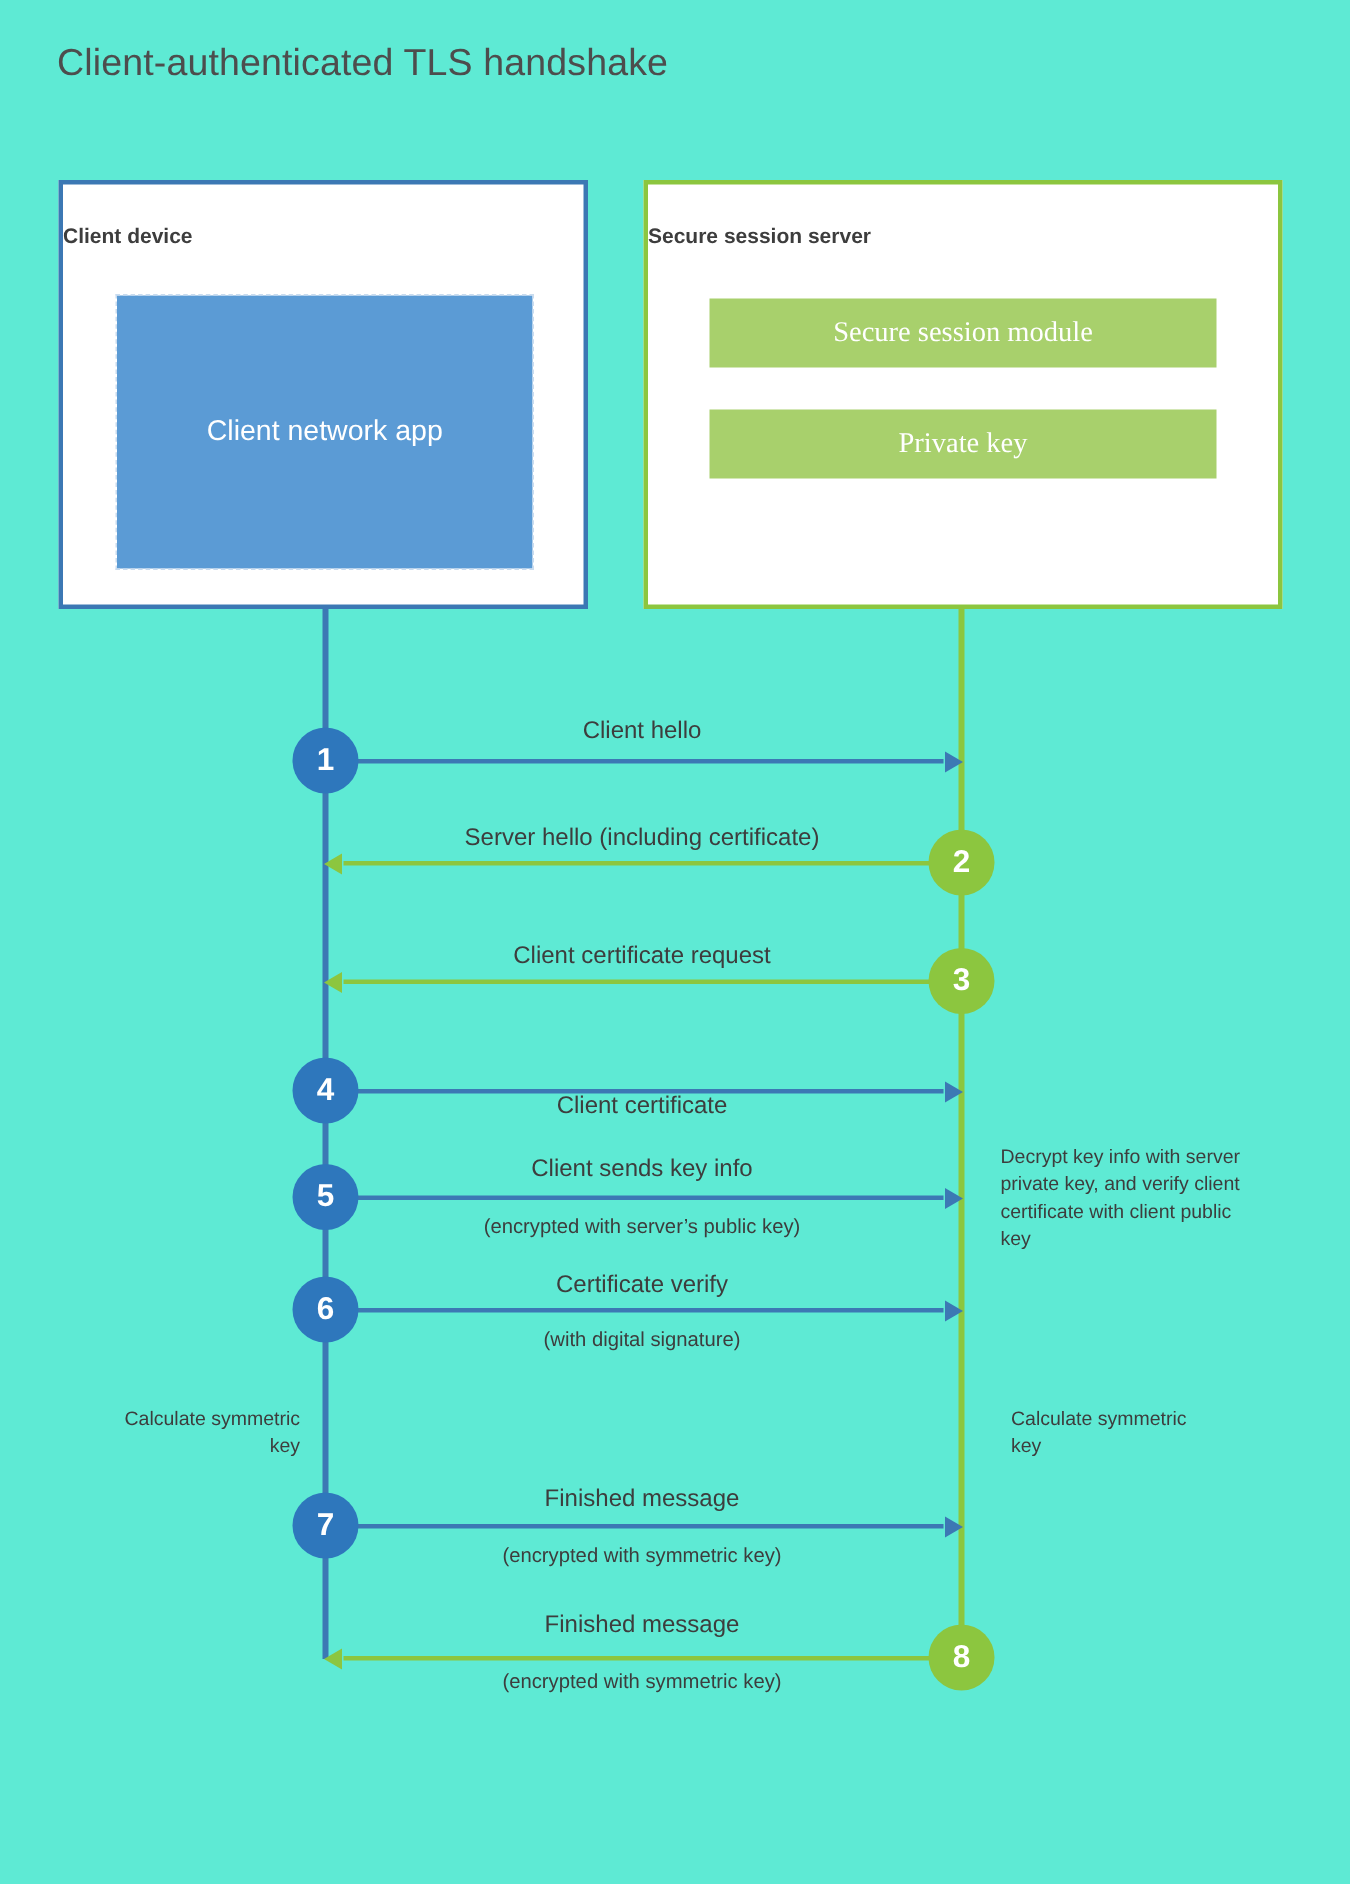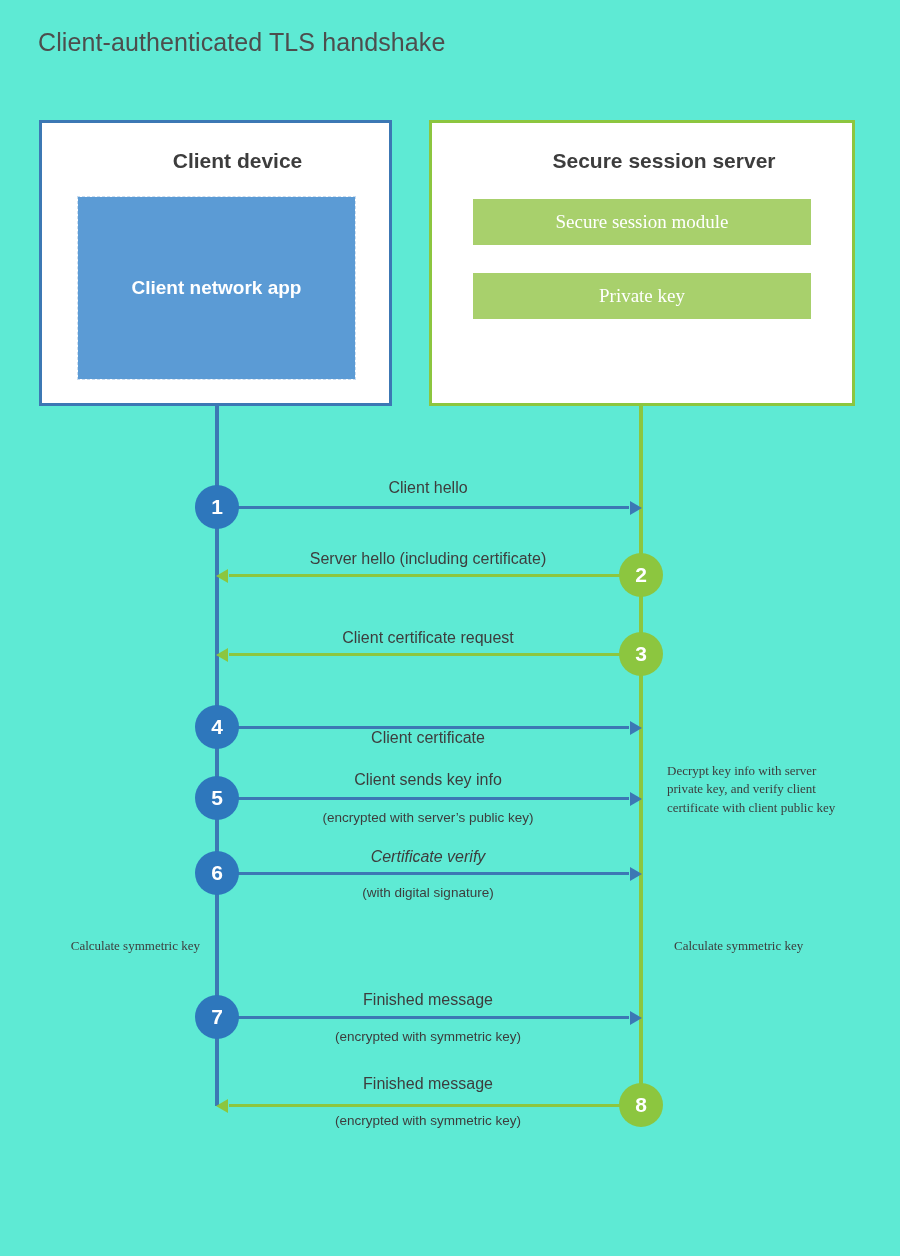"Client device" .actor-title { font-size: 21px -> 14px; padding-left: 44px -> none; text-align: center -> left }
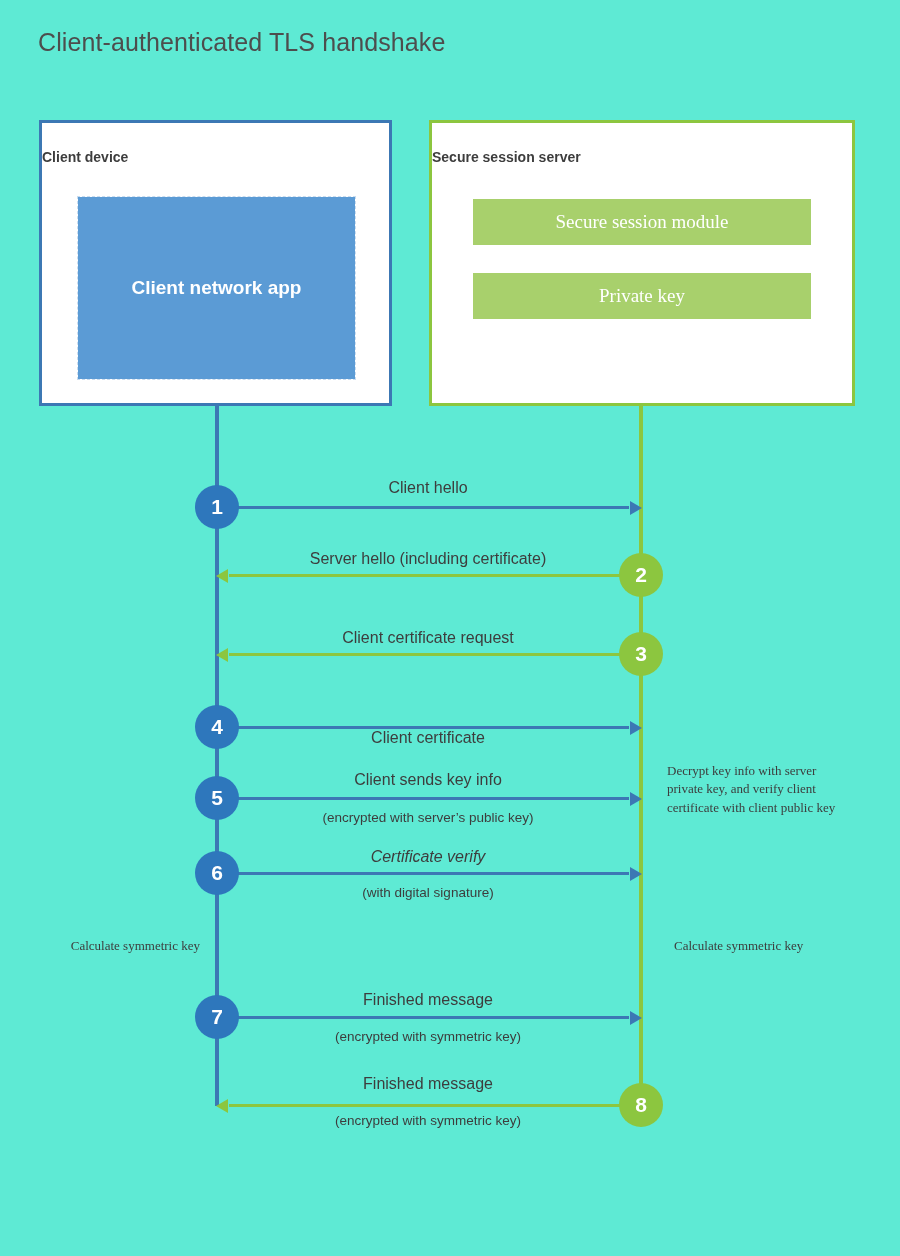"Client network app" .client-app-label { font-weight: 700 -> 400 }
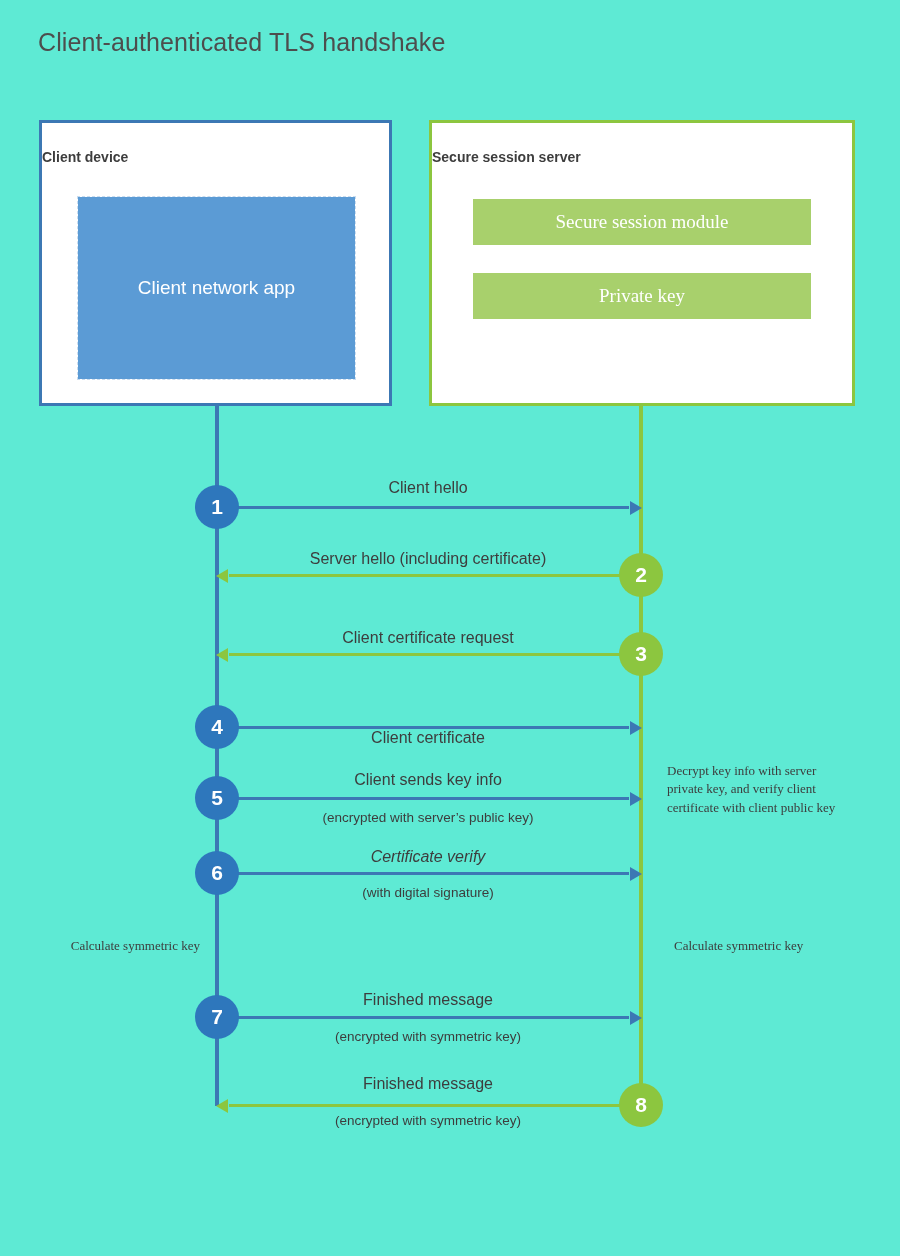"Decrypt key info with server" .side-note { font-family: Liberation Serif, serif -> none }
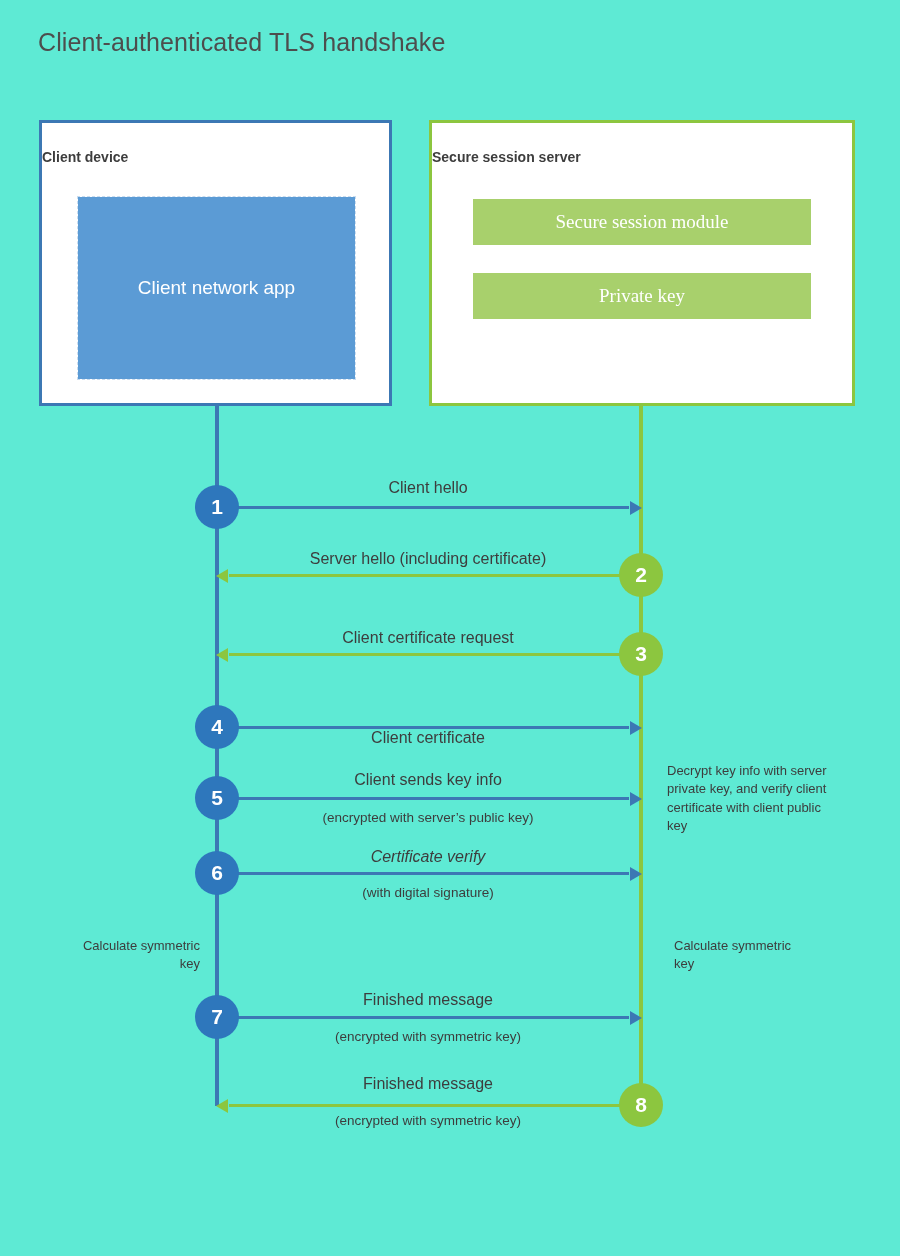"Certificate verify" div.msg-label { font-style: italic -> none }
